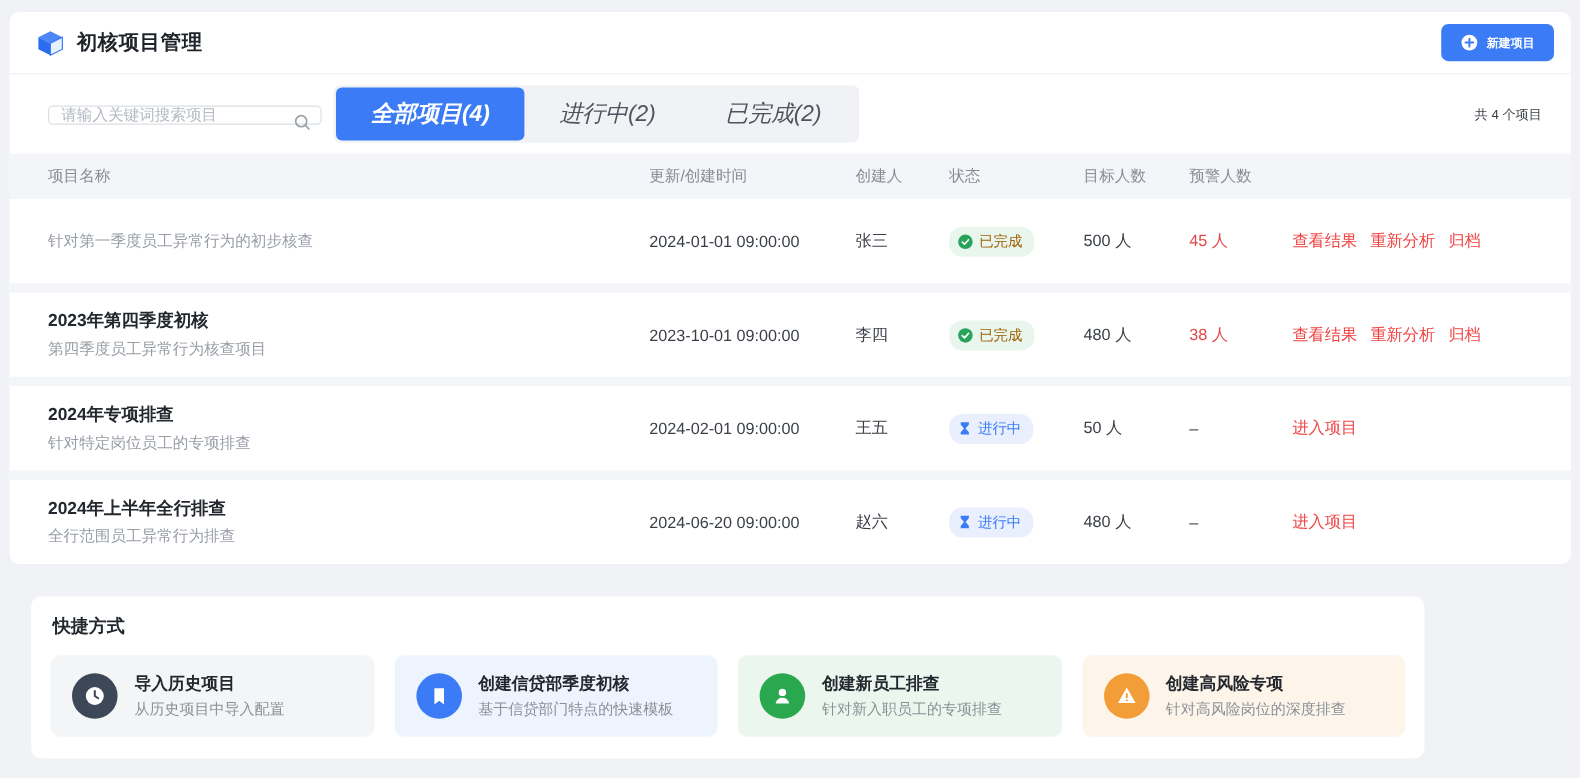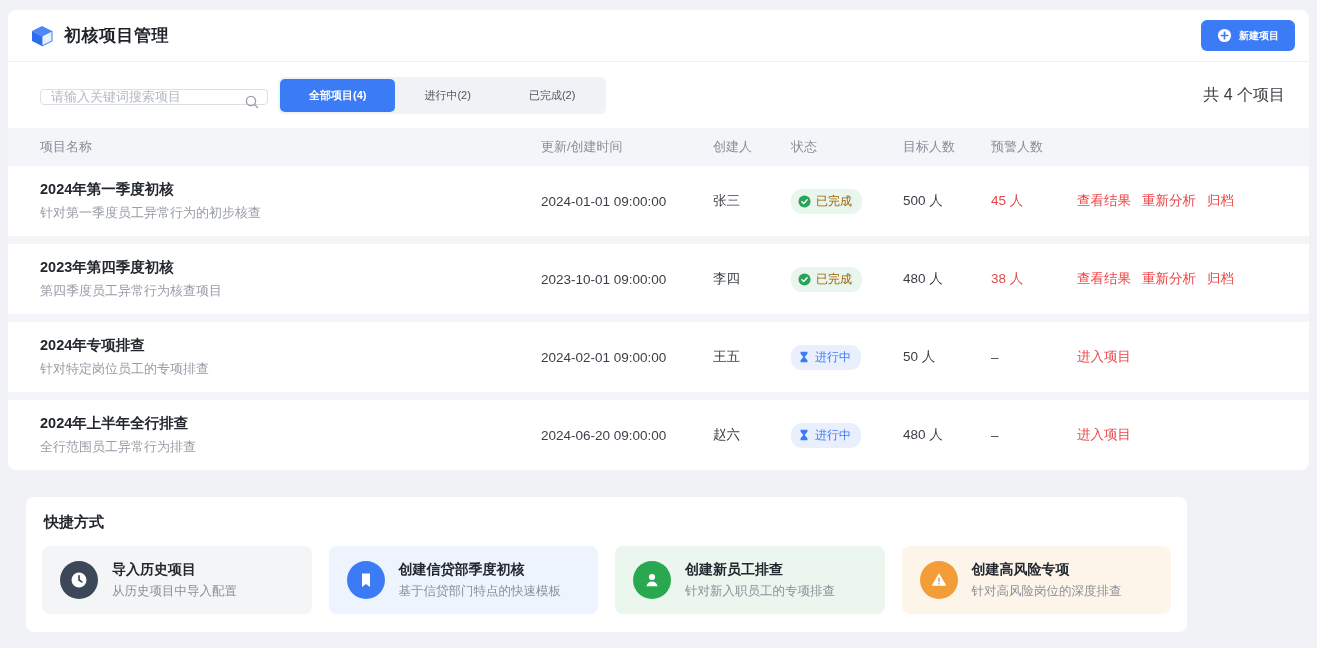"全部项目(4)" .tab { font-size: 11px -> 19px; font-style: none -> italic }
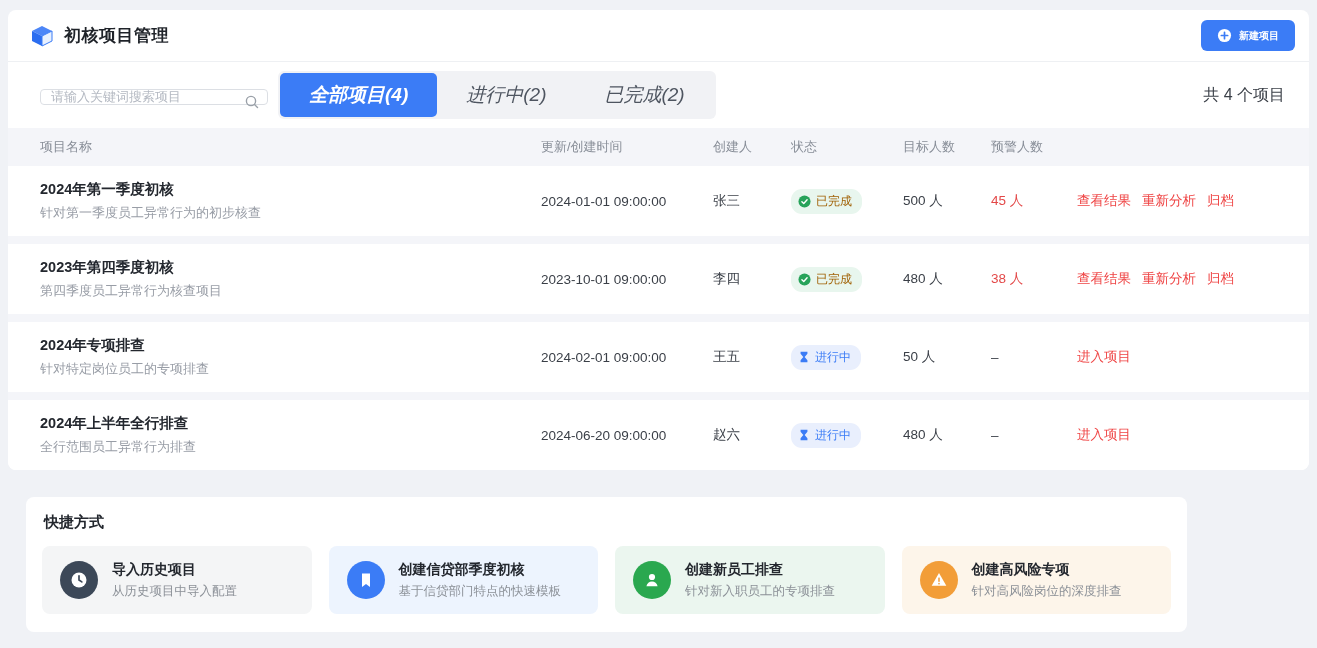"共 4 个项目" .total-count { font-size: 16px -> 11px }
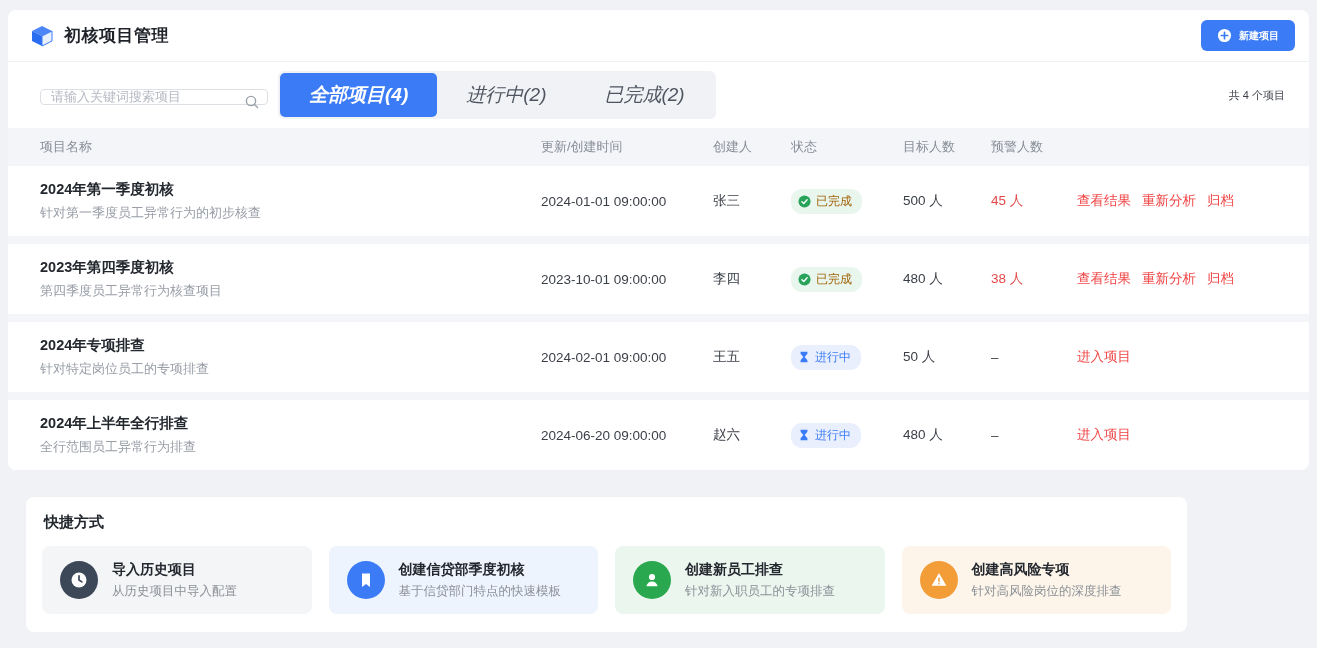"2024年第一季度初核" div.proj-name { html: <div>2024年第一季度初核</div> -> none }
